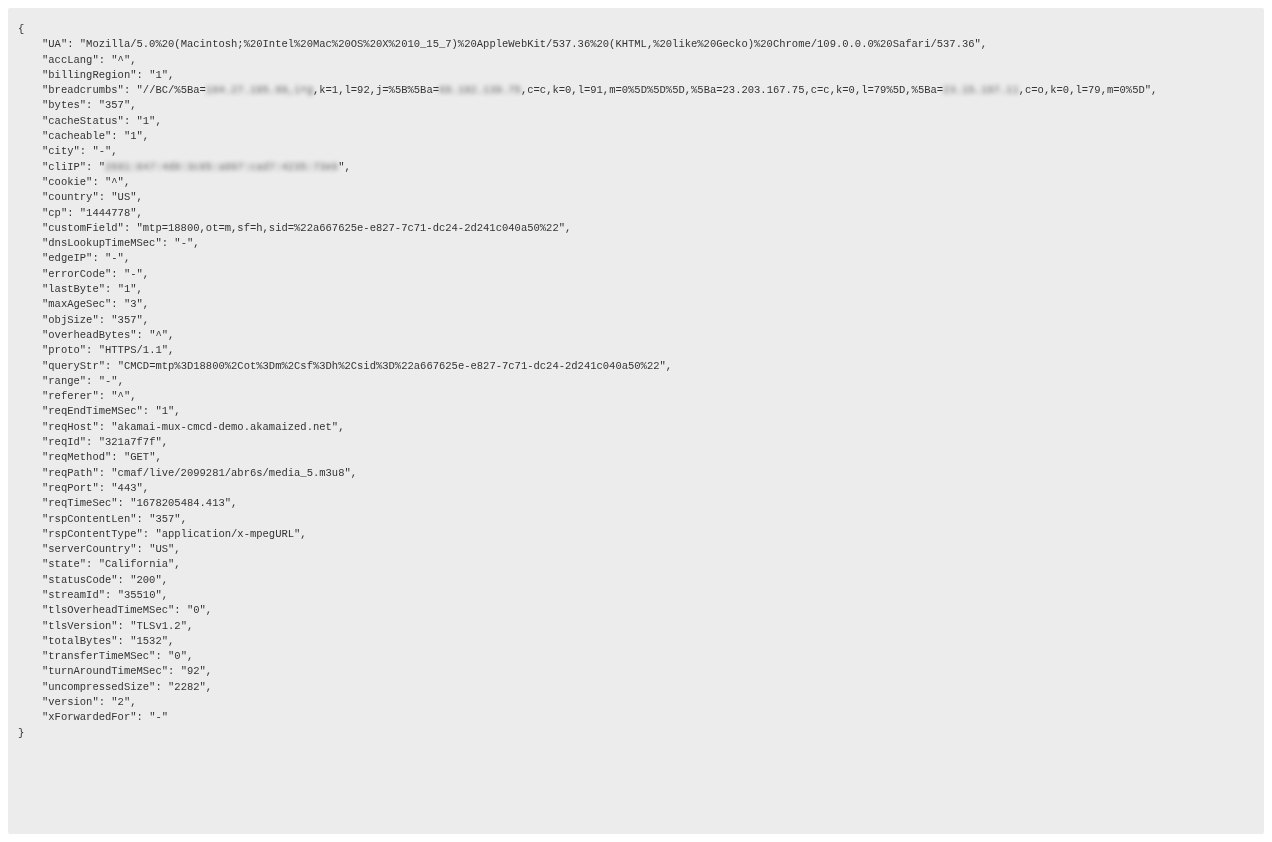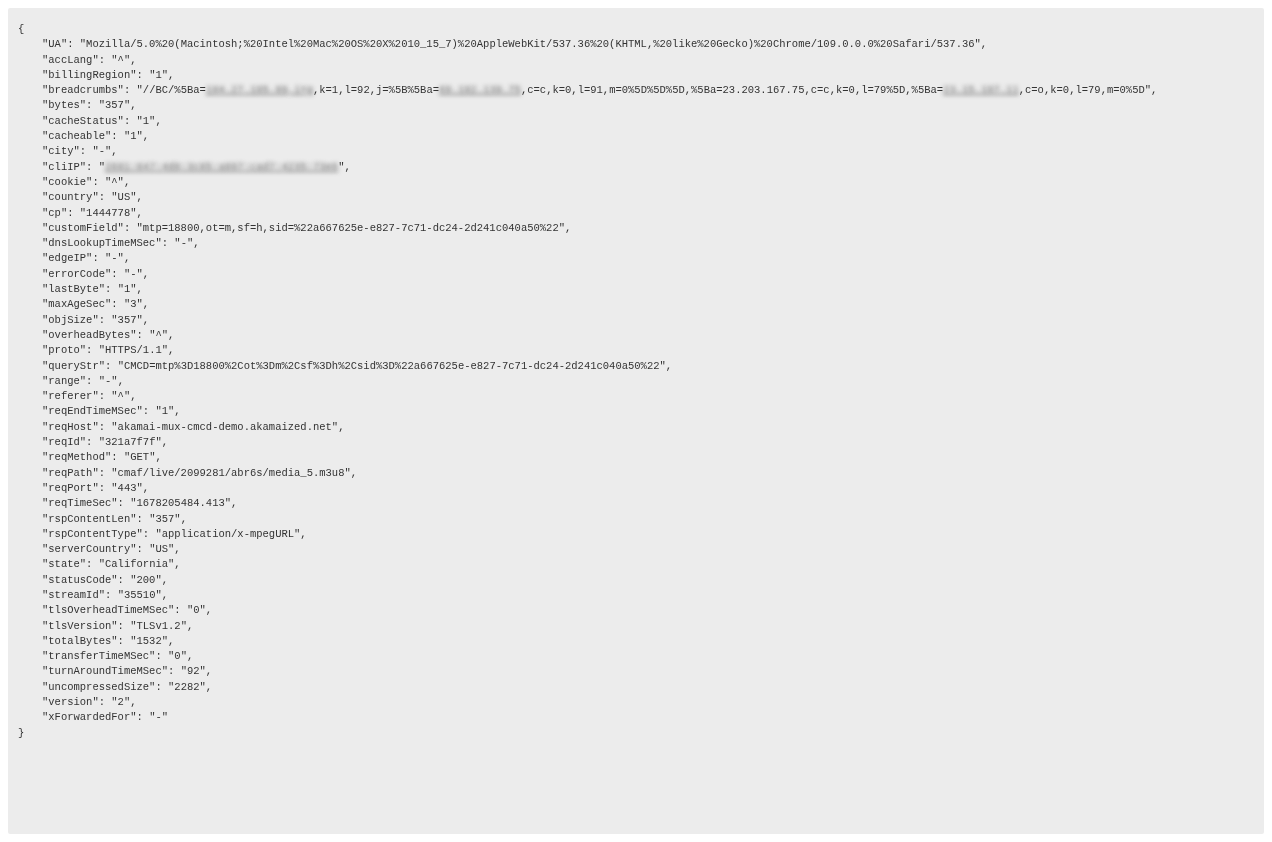"104.27.195.99,i=g" .blur { text-decoration: underline -> none }
